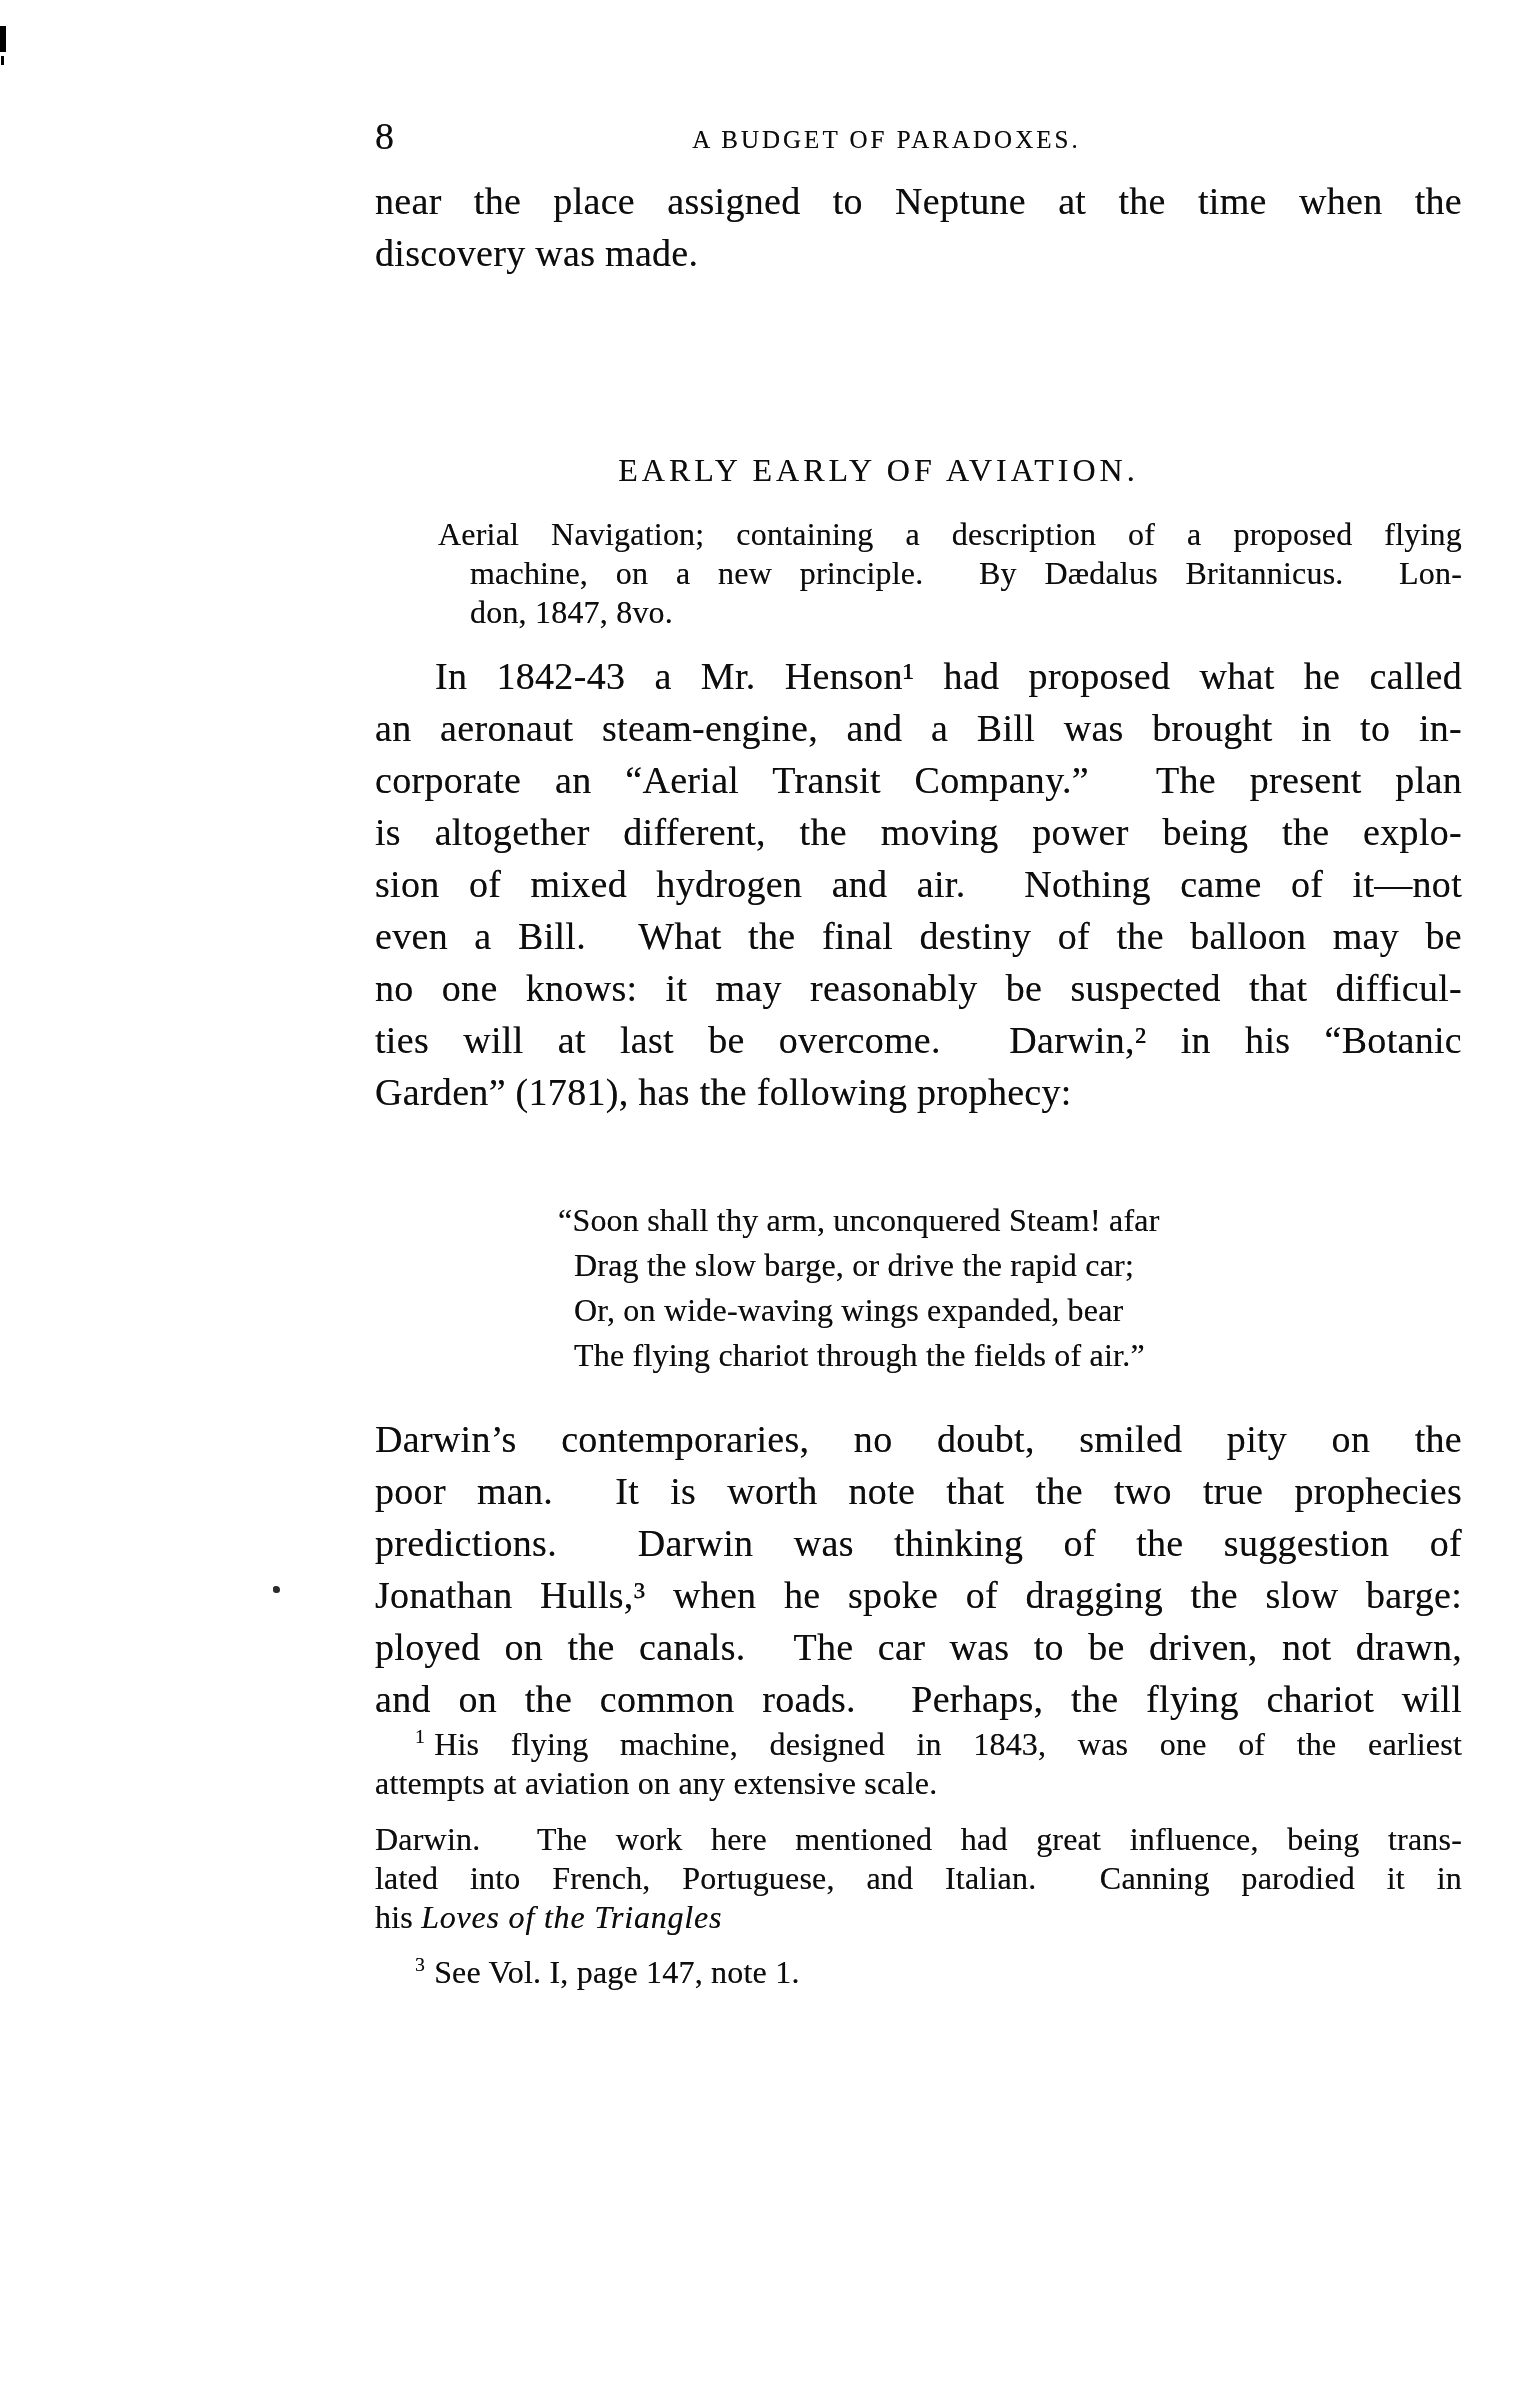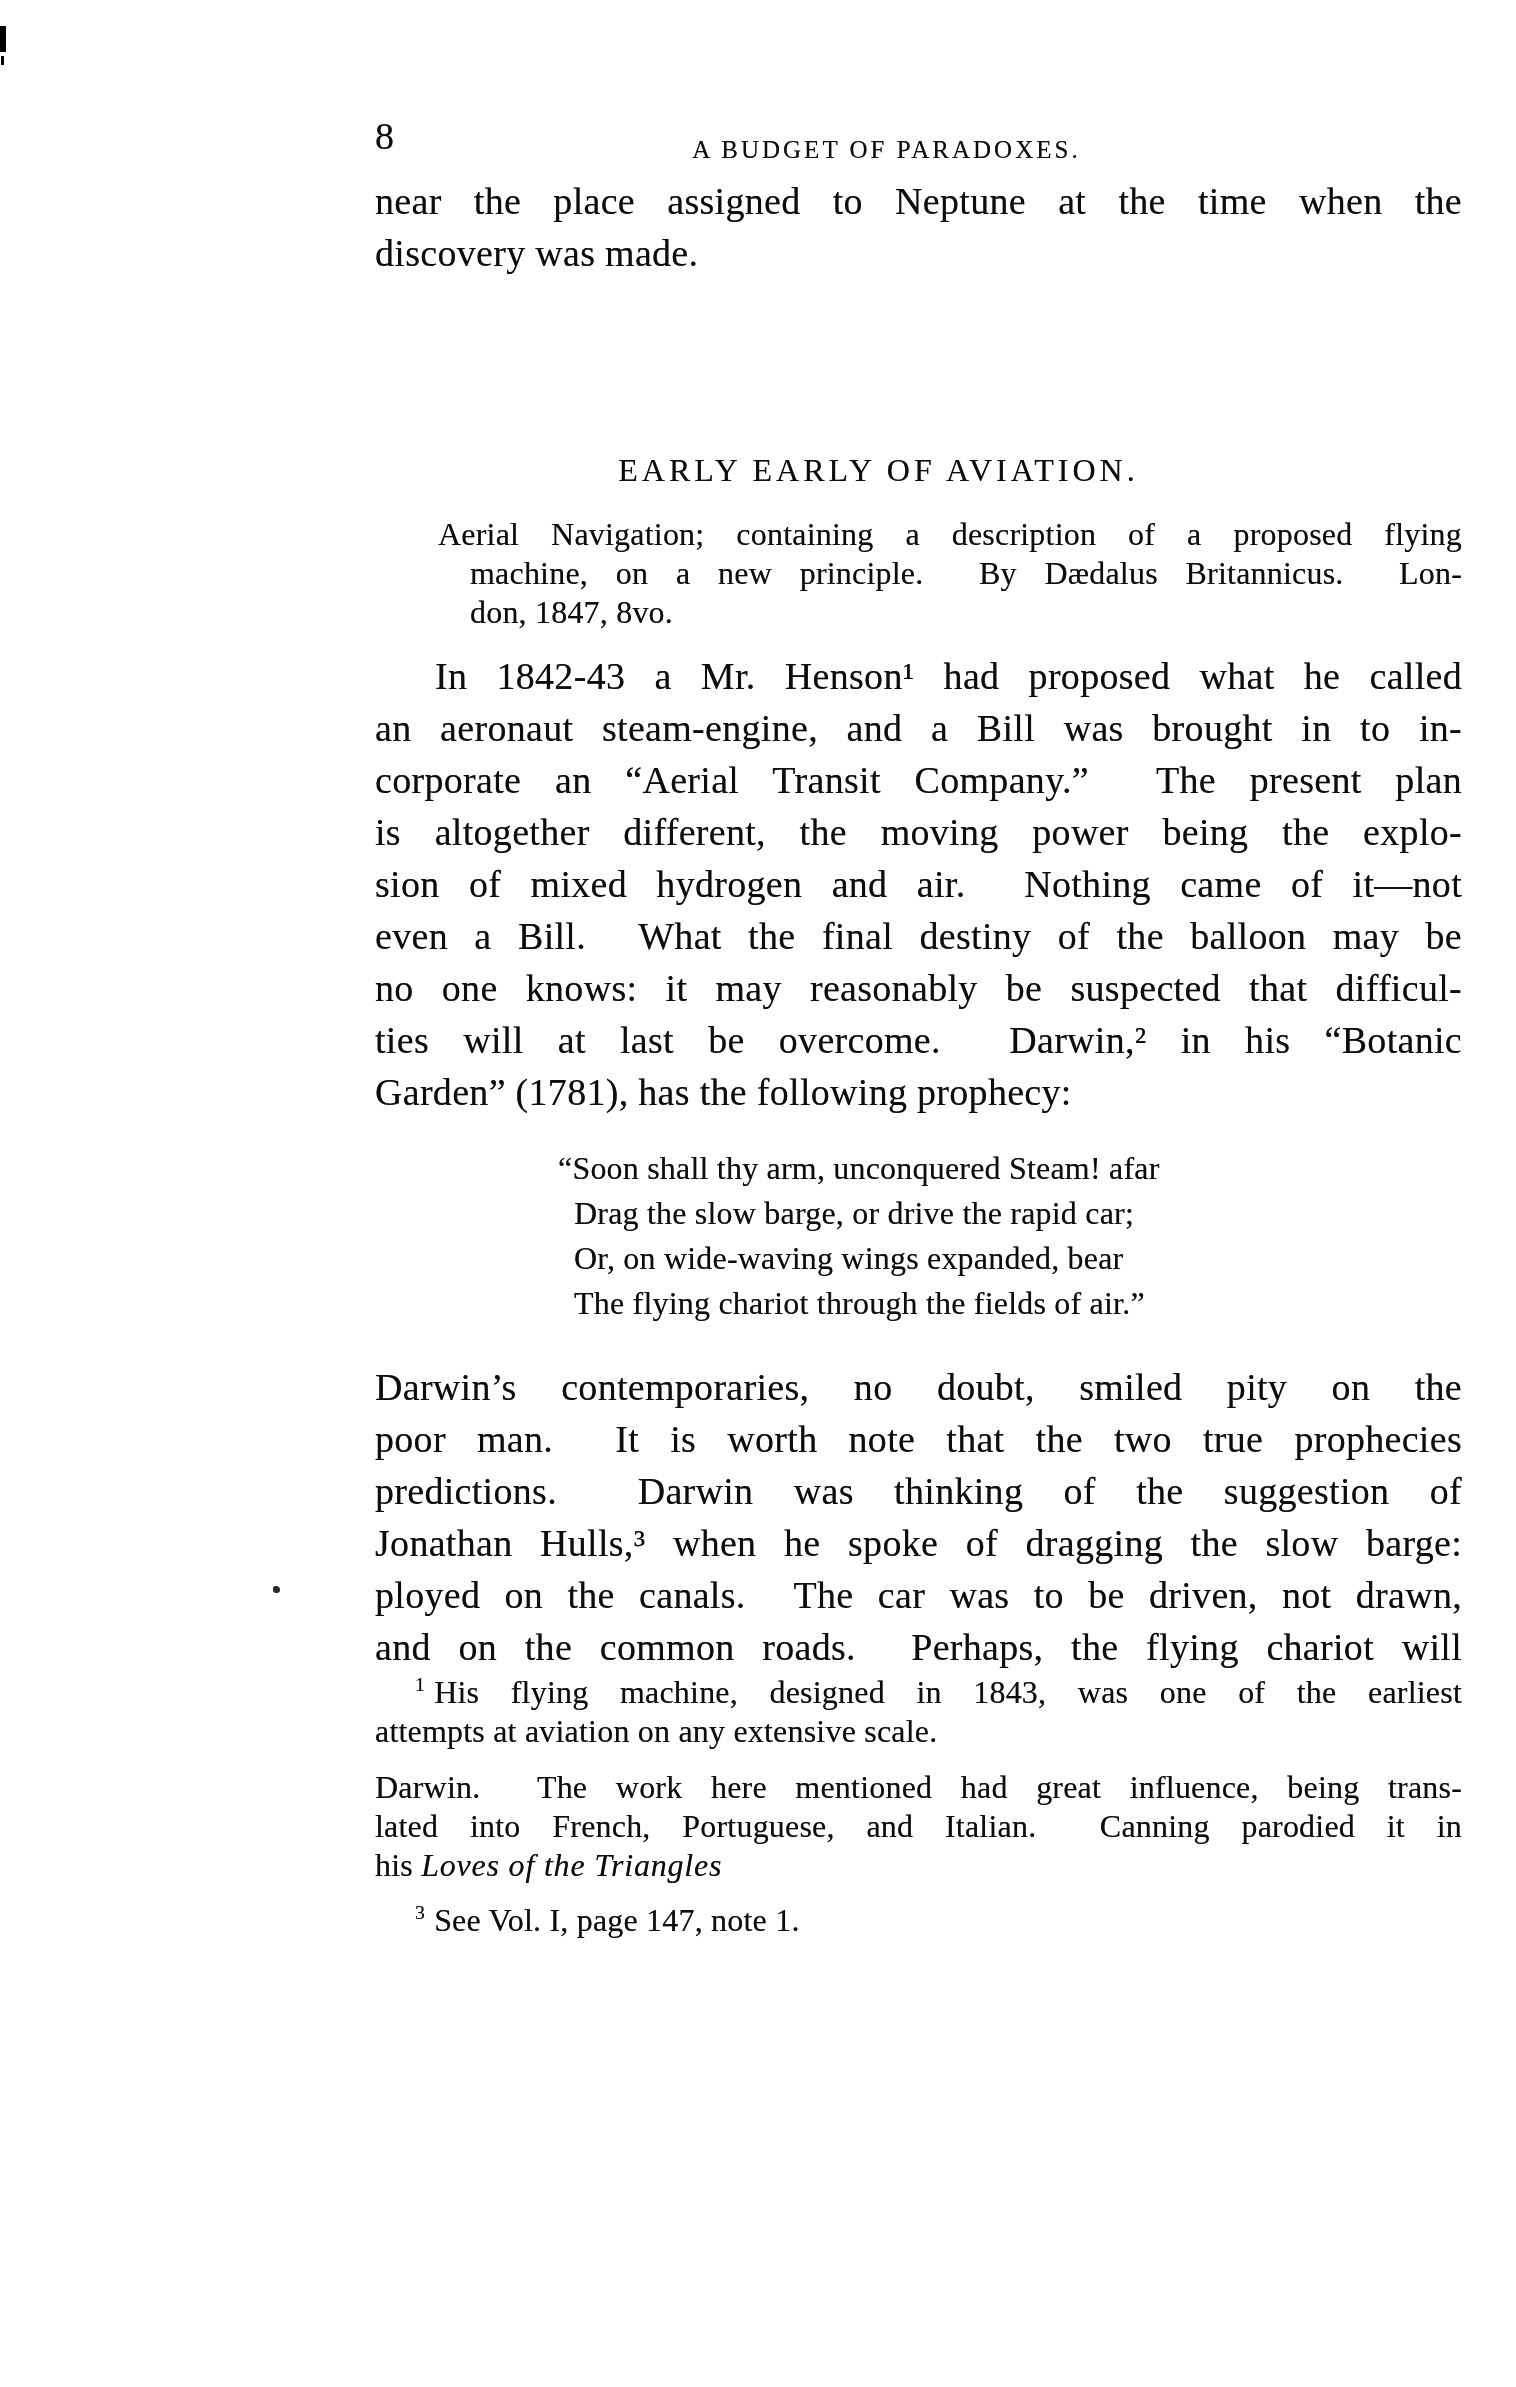"A BUDGET OF PARADOXES." .running-title { top: 14px -> 4px }
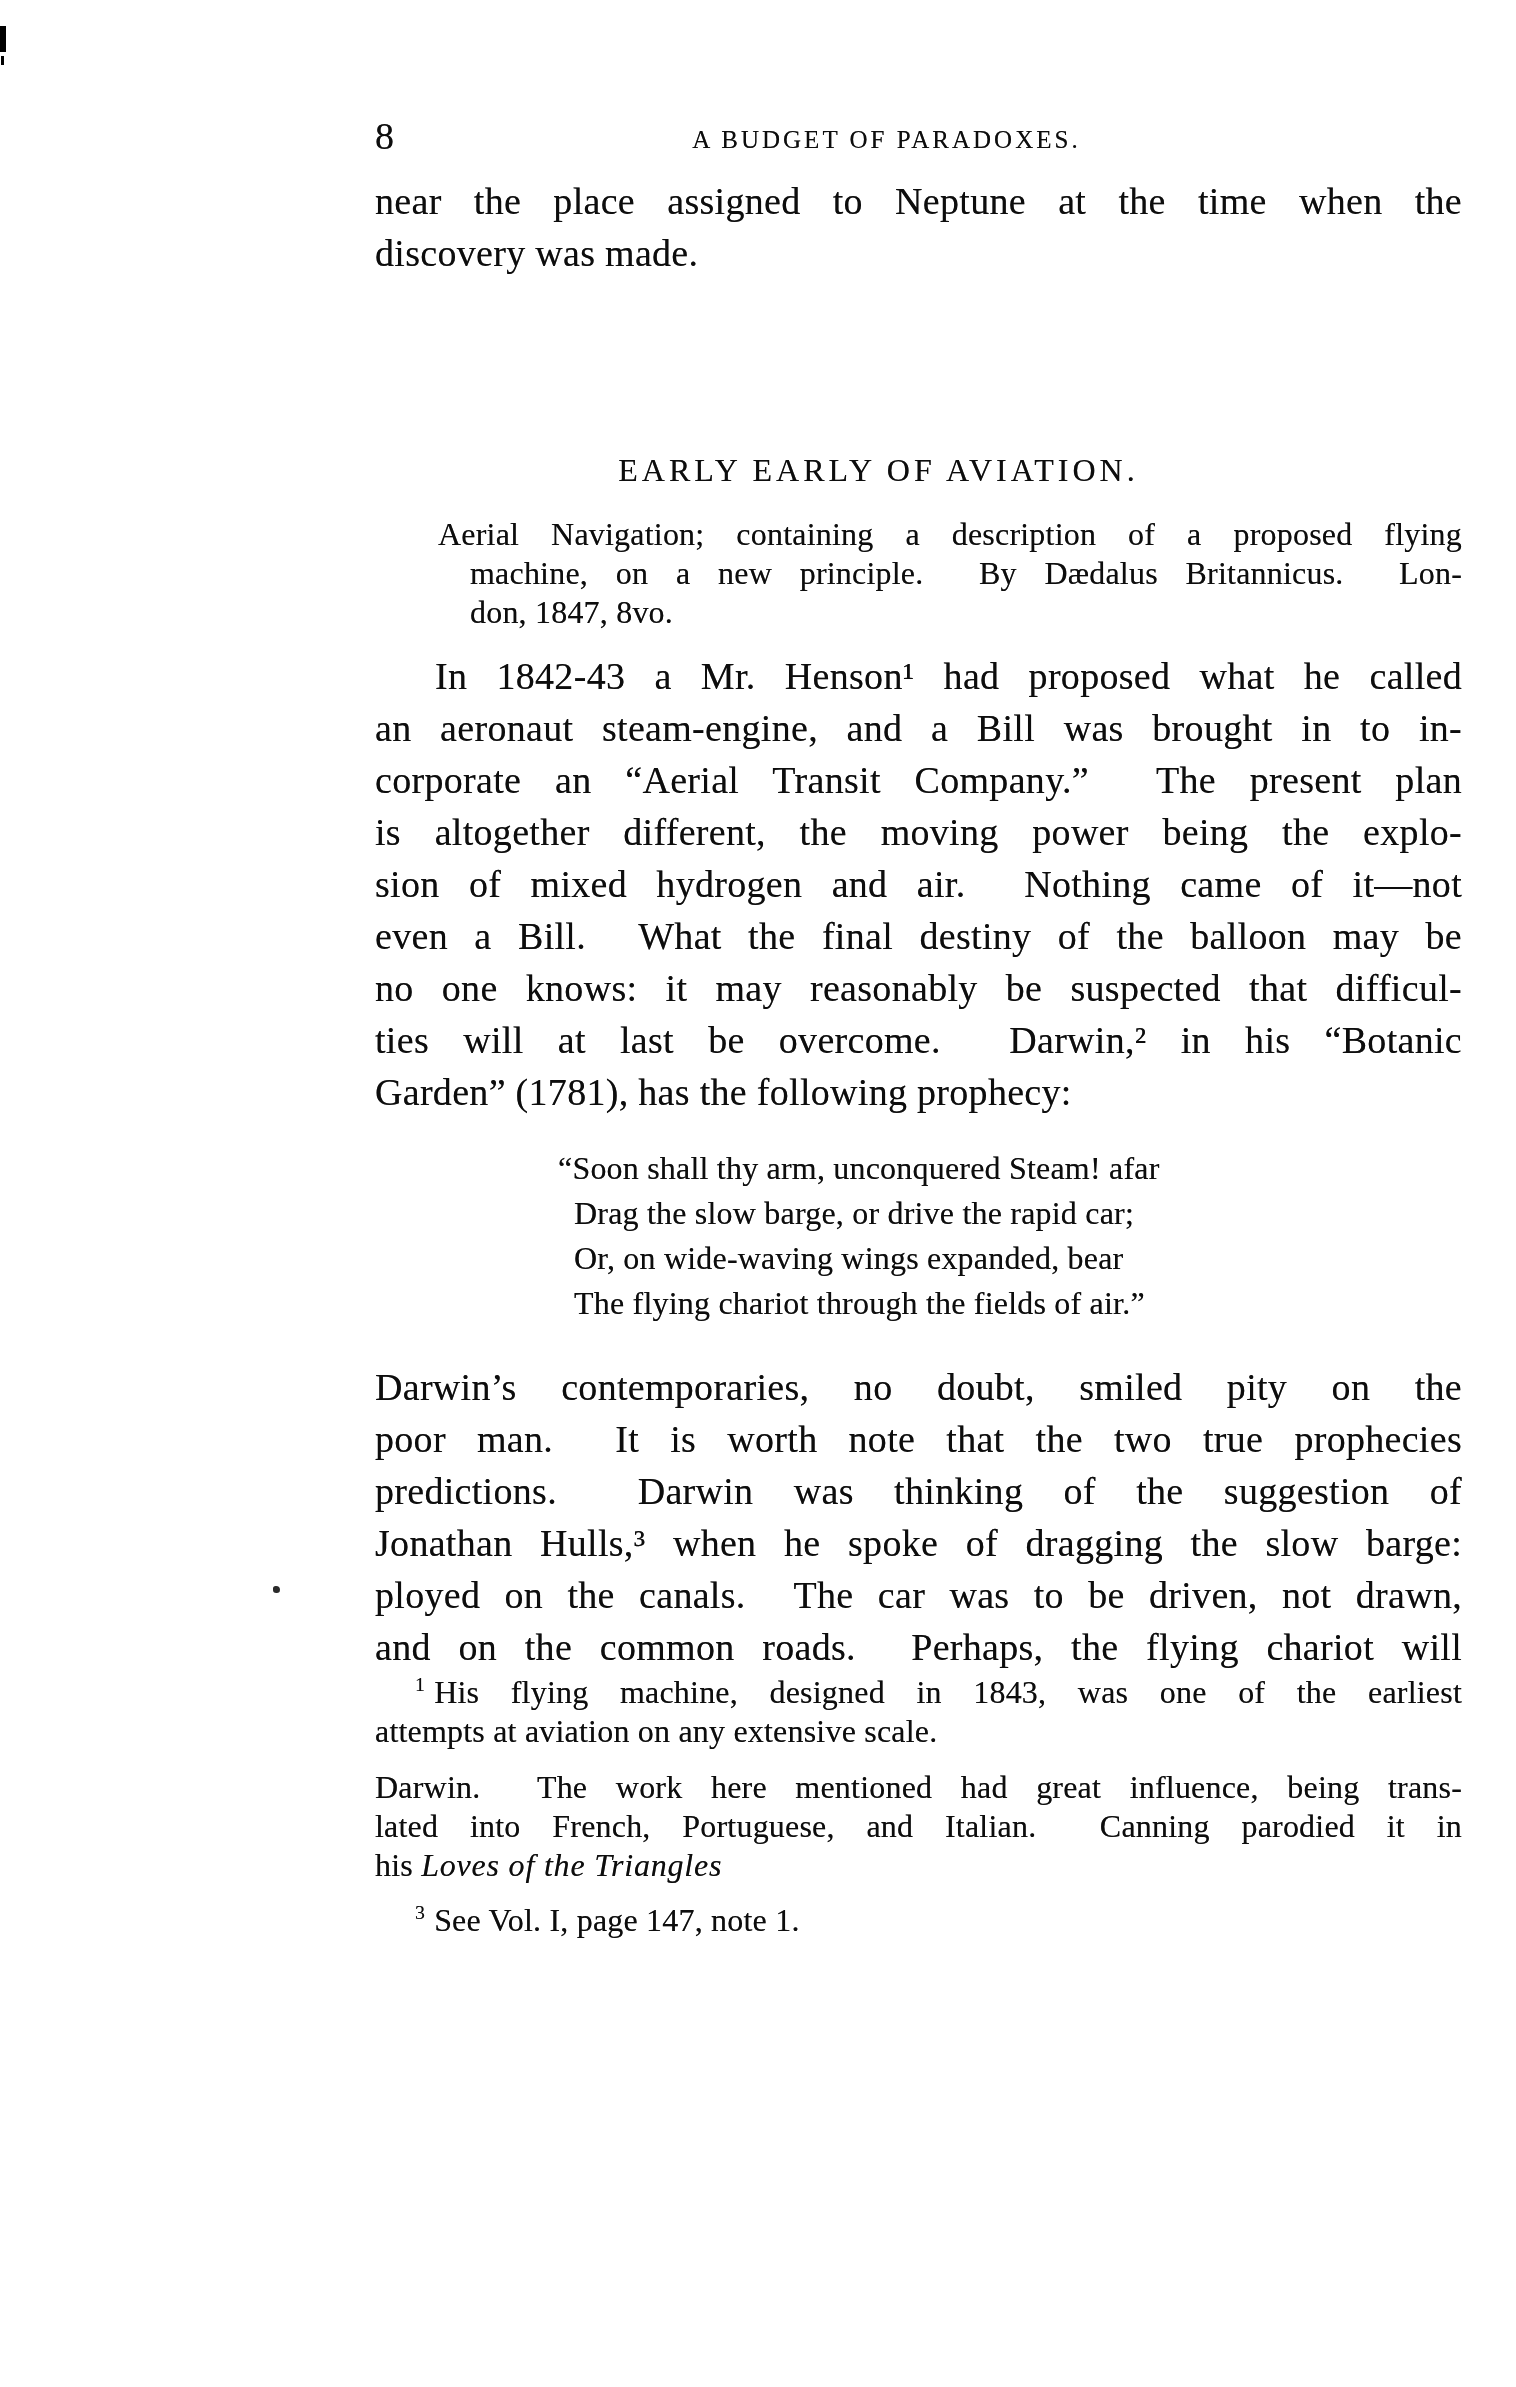"“Soon shall thy arm, unconquered" .poem { margin-top: 28px -> 80px }
